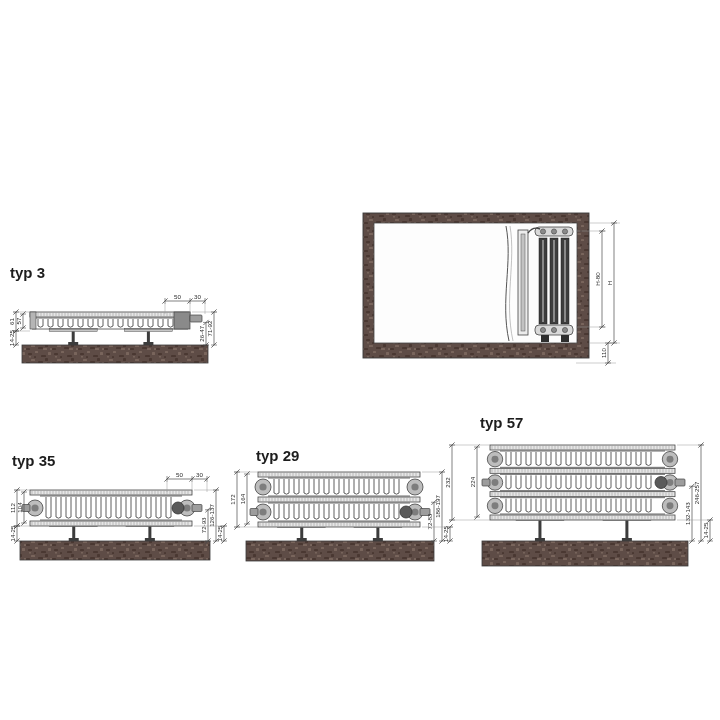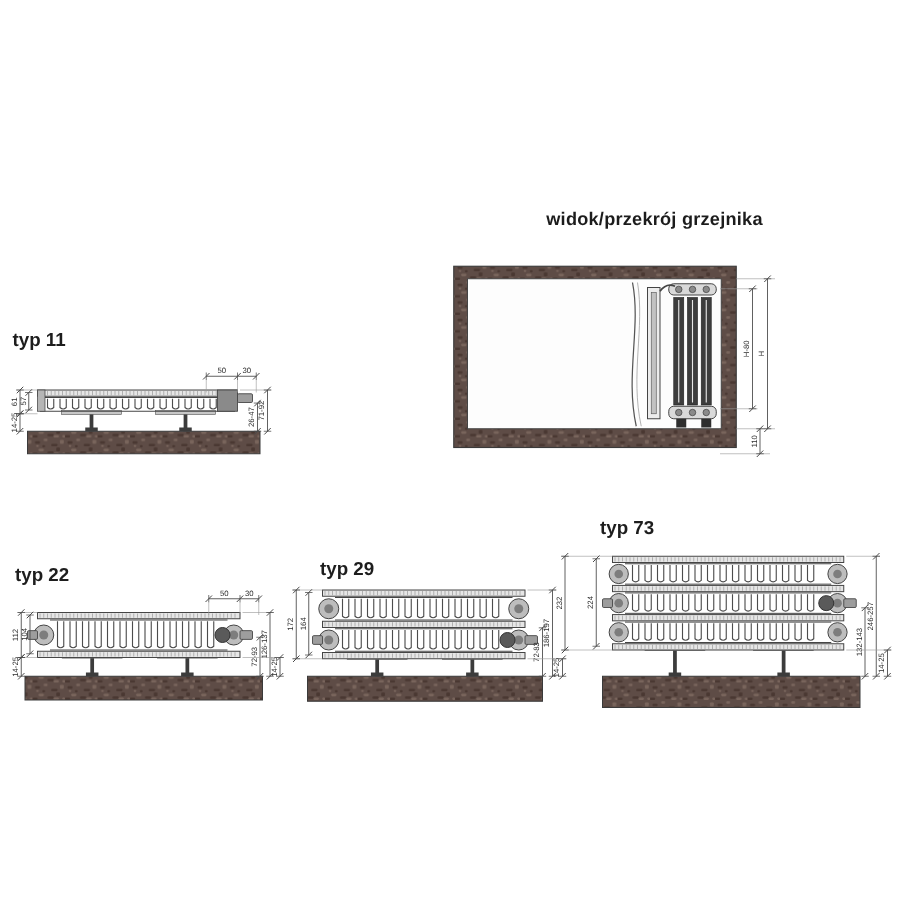"widok/przekrój grzejnika" div.sv-title { html: <div>widok/przekrój grzejnika</div> -> none }
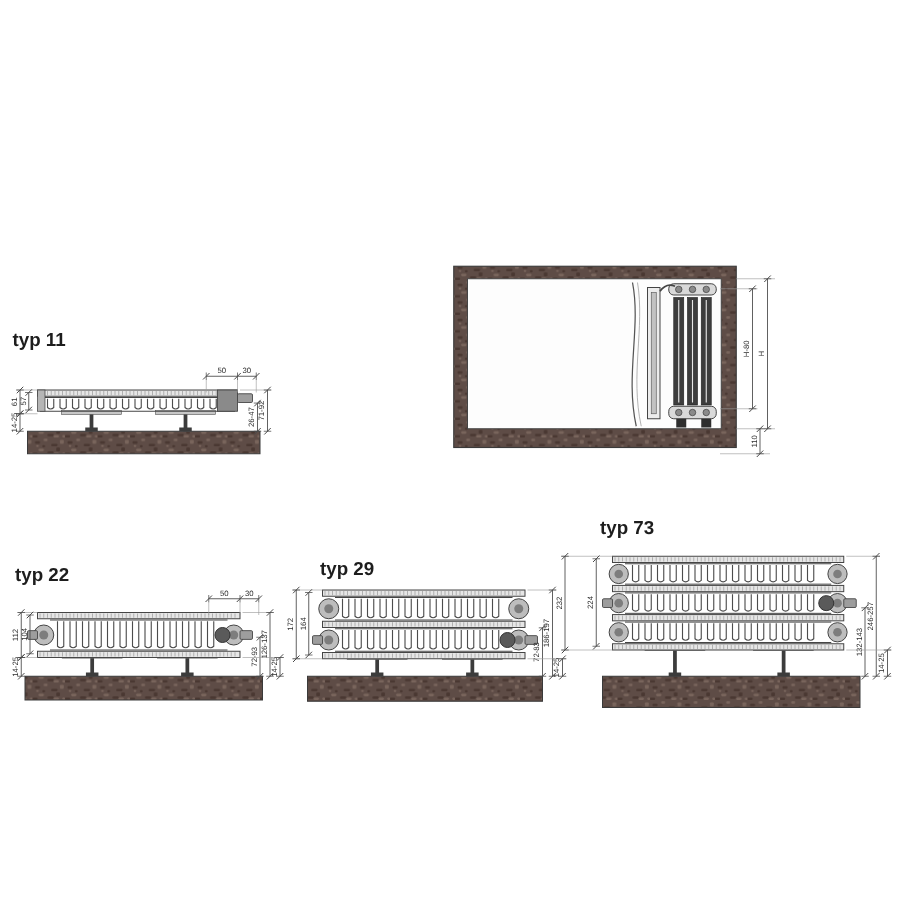"typ 11" div.typ-label { text: 11 -> 3 }
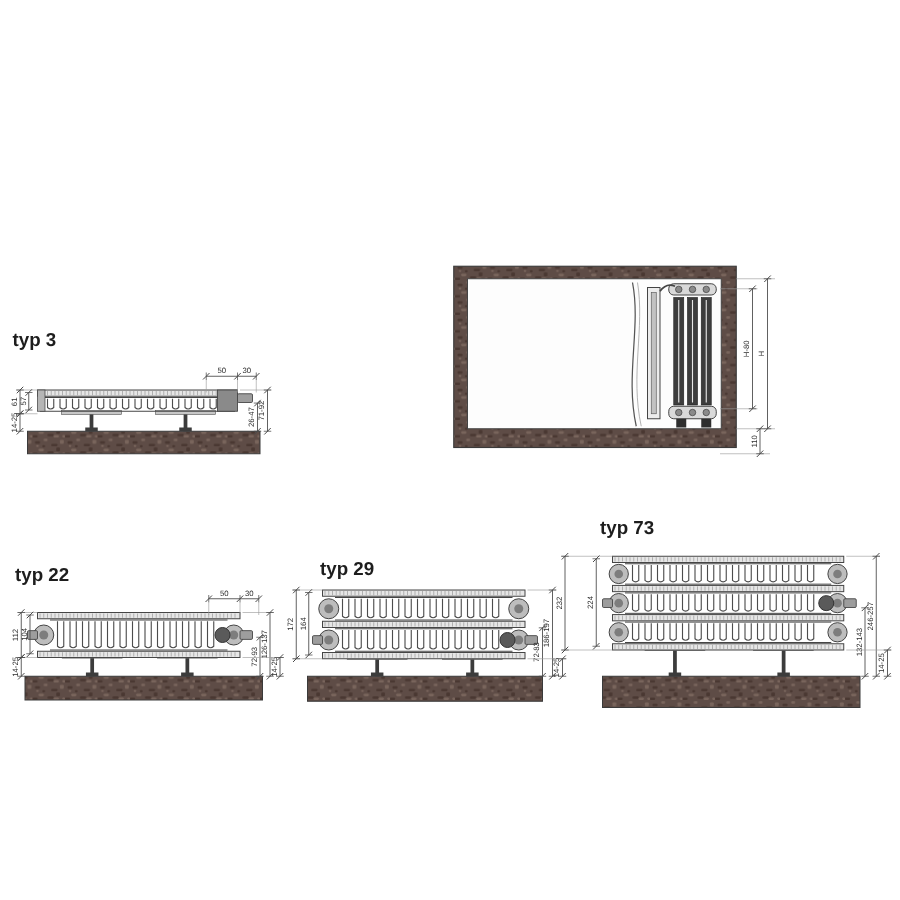"typ 73" div.typ-label { text: 73 -> 57 }
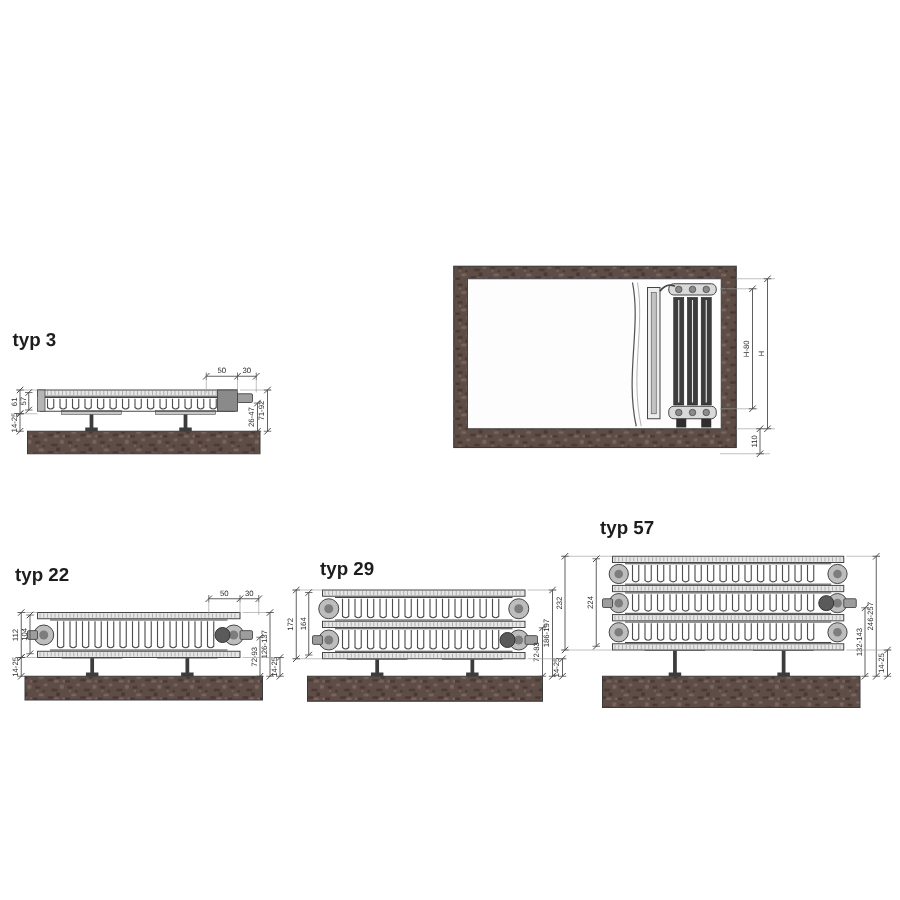"typ 22" div.typ-label { text: 22 -> 35 }
